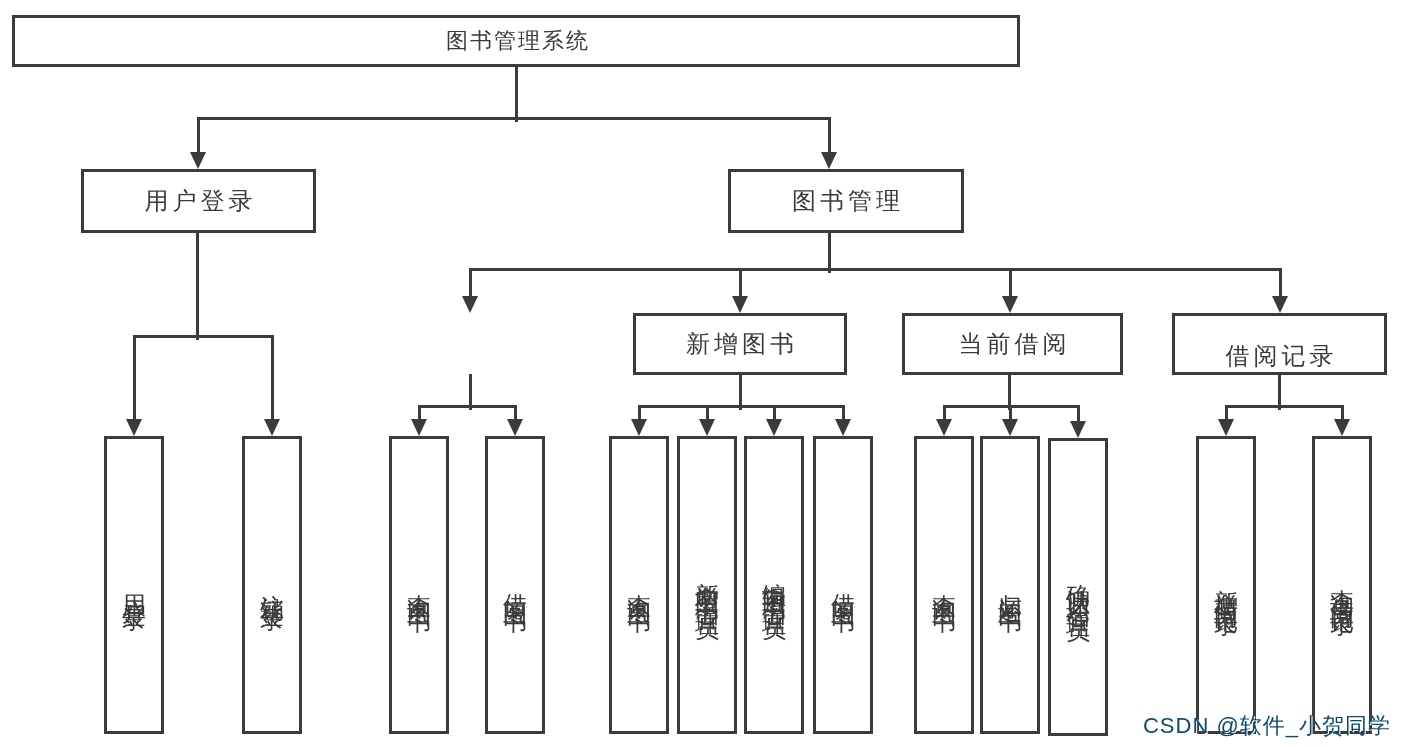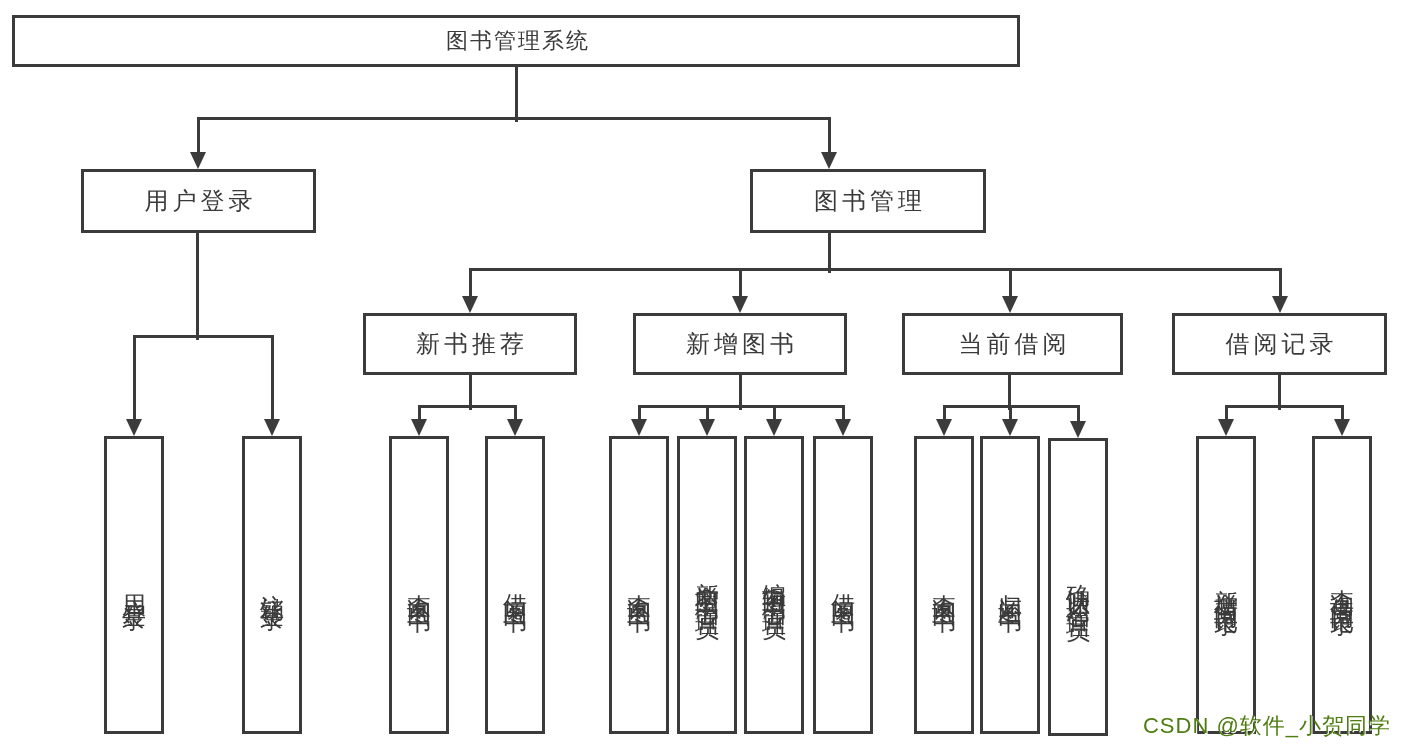"图书管理" div.box { left: 750px -> 728px }
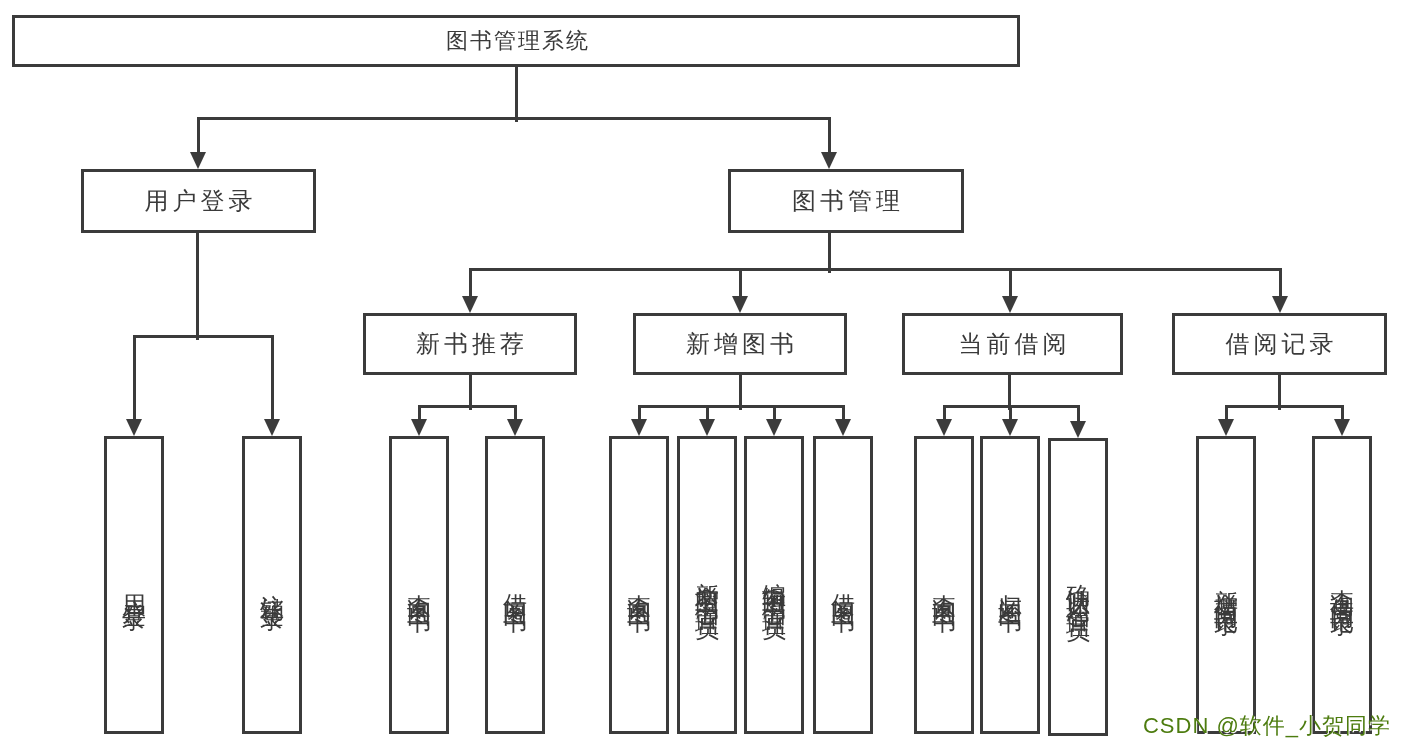"新书推荐" div.box { html: <div> <span>新书推荐</span> </div> -> none }
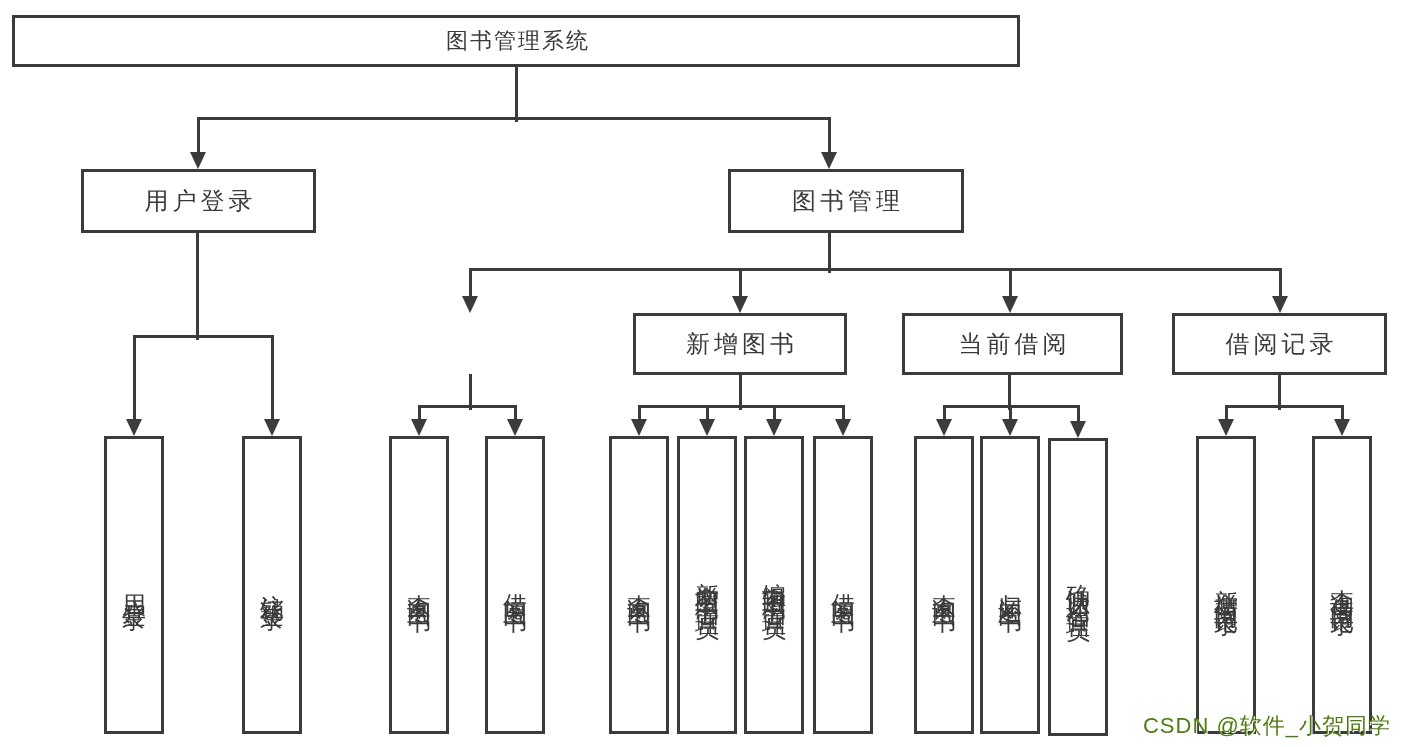"借阅记录" div.box { align-items: none -> flex-end }
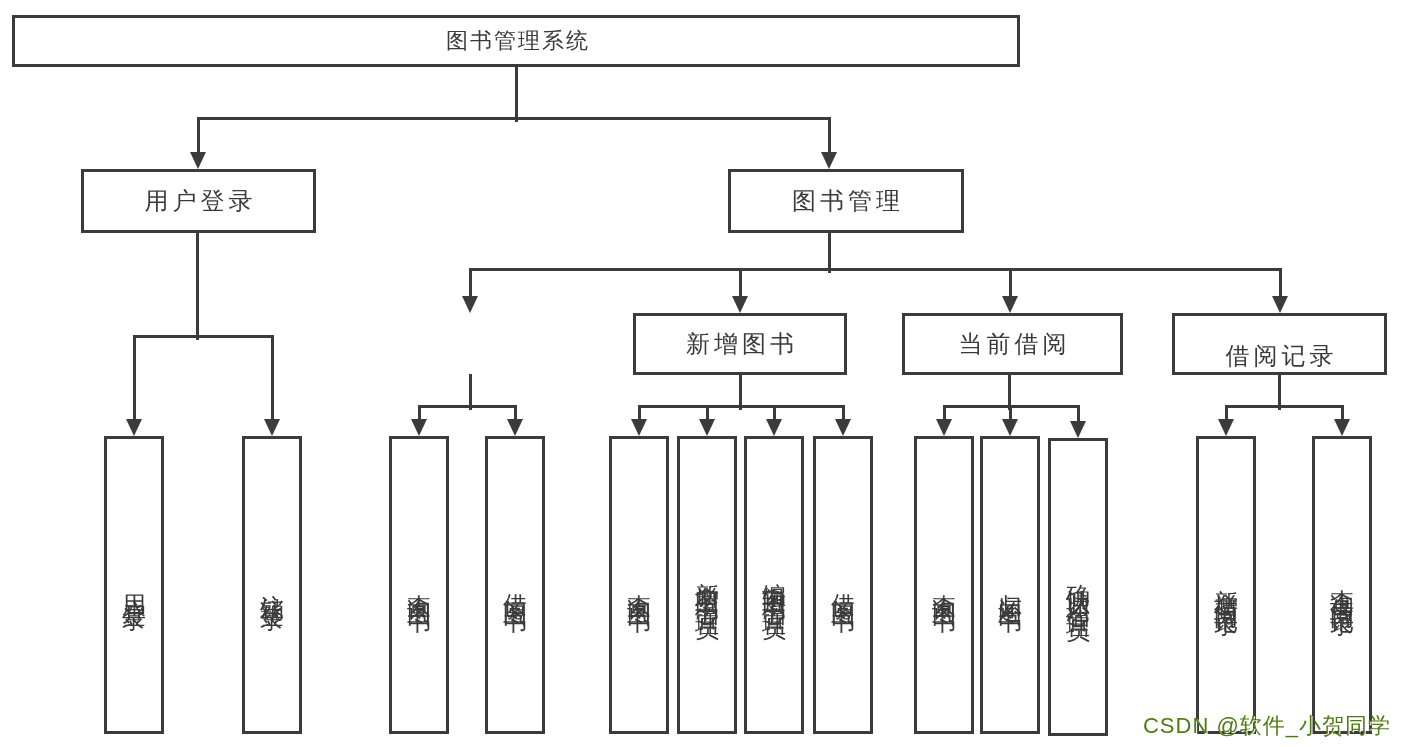"CSDN @软件_小贺同学" .watermark { color: #4d7c0f -> #0c4a6e }
